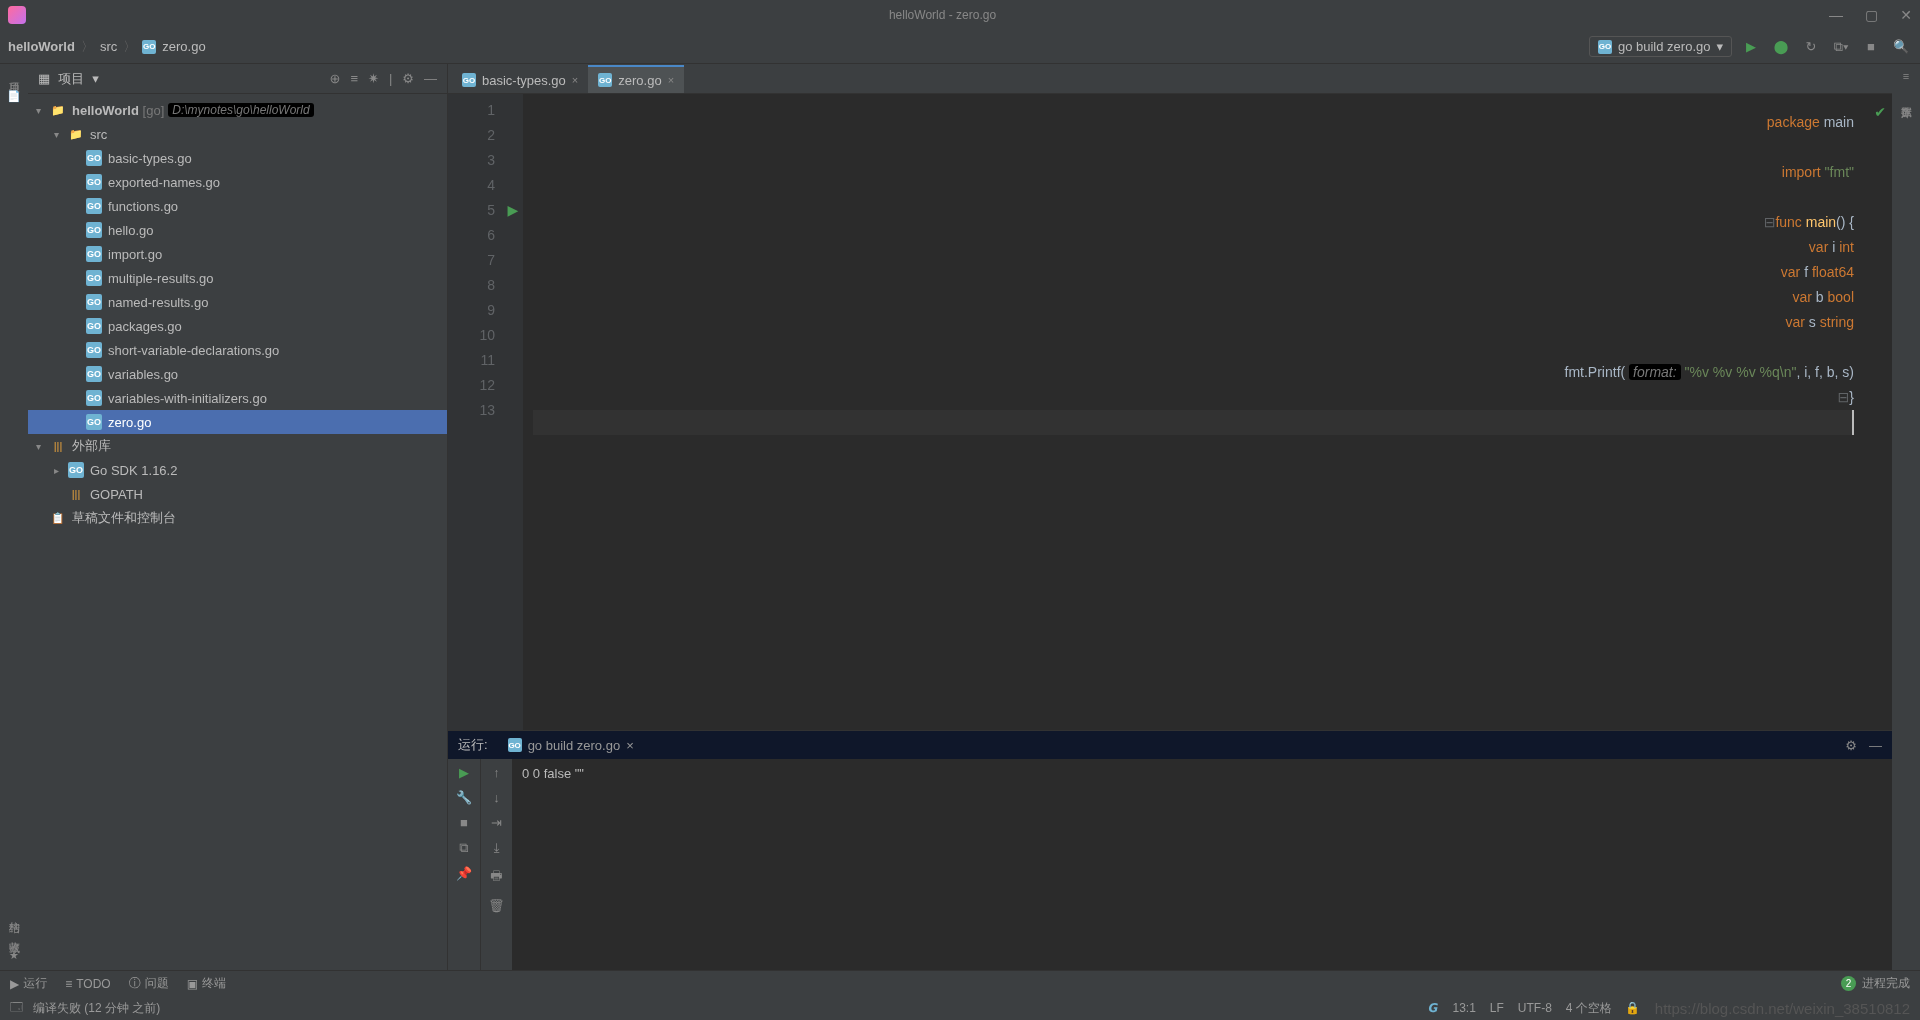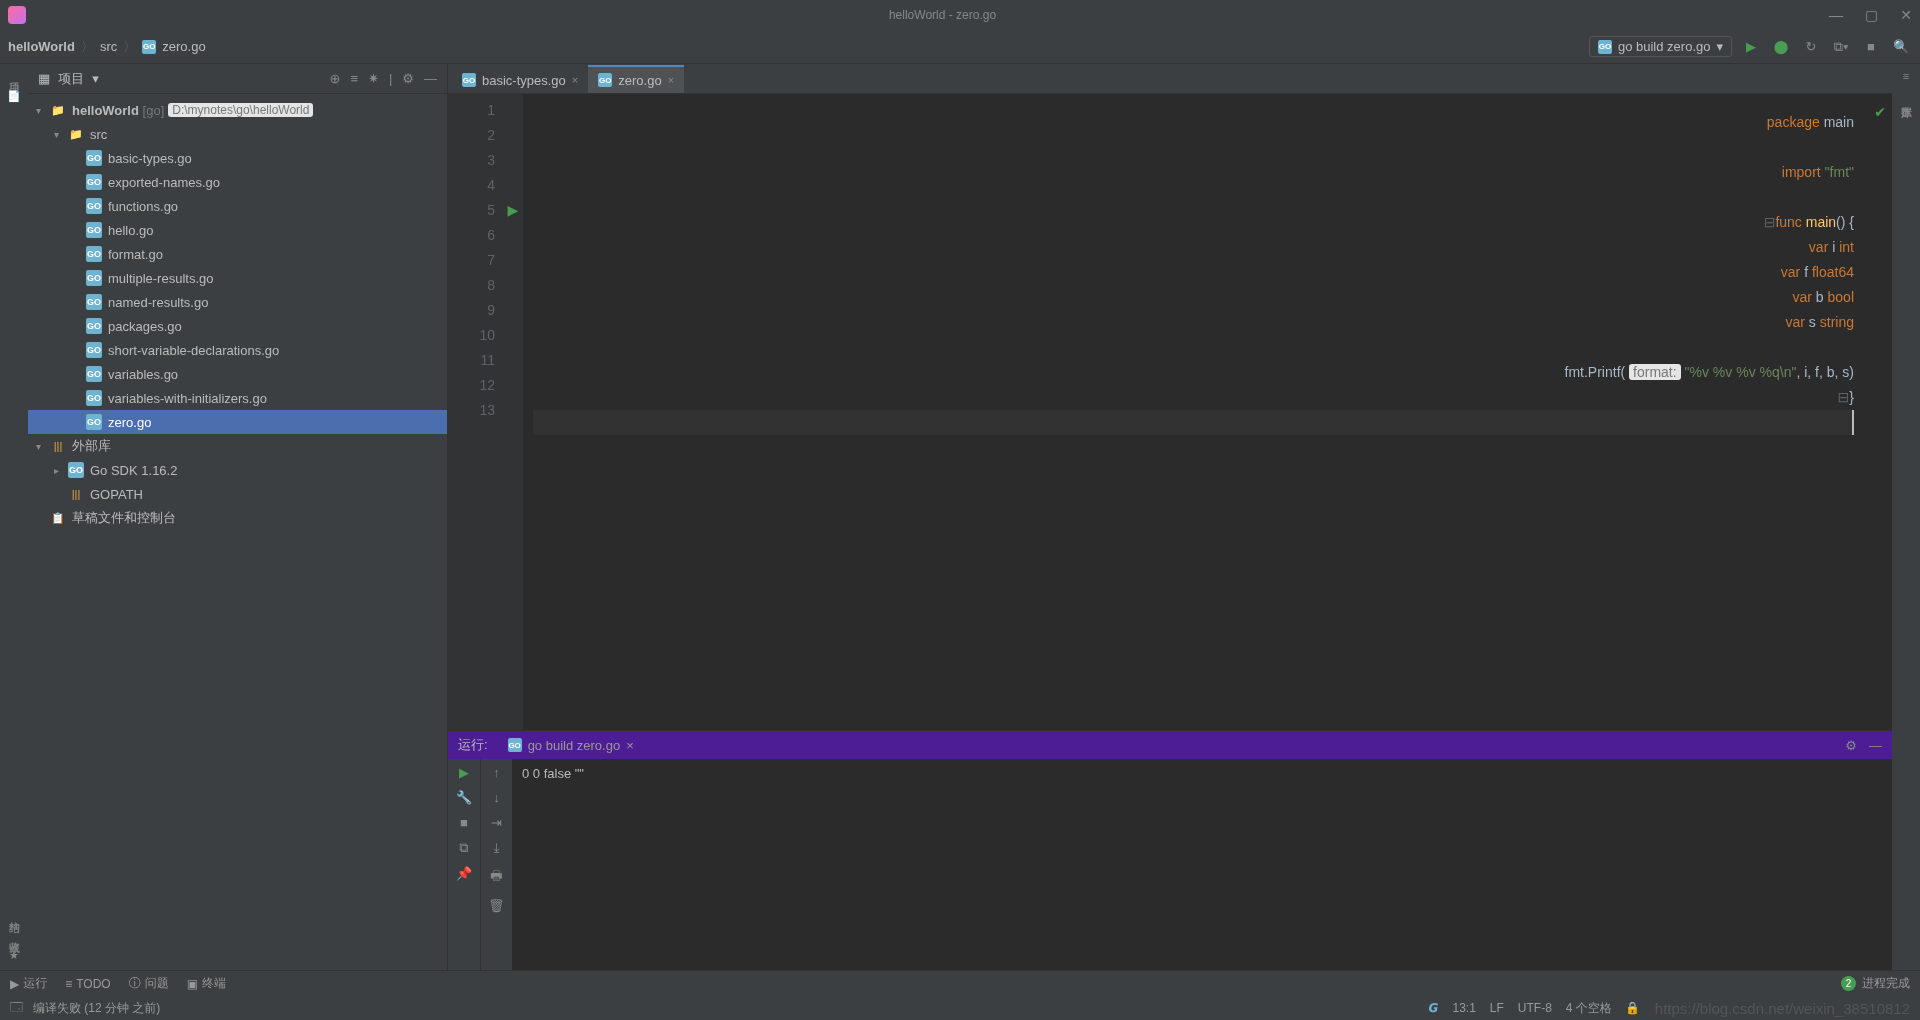"D:\mynotes\go\helloWorld" .hint { background: #e5e5e5 -> #000000; font-style: none -> italic }
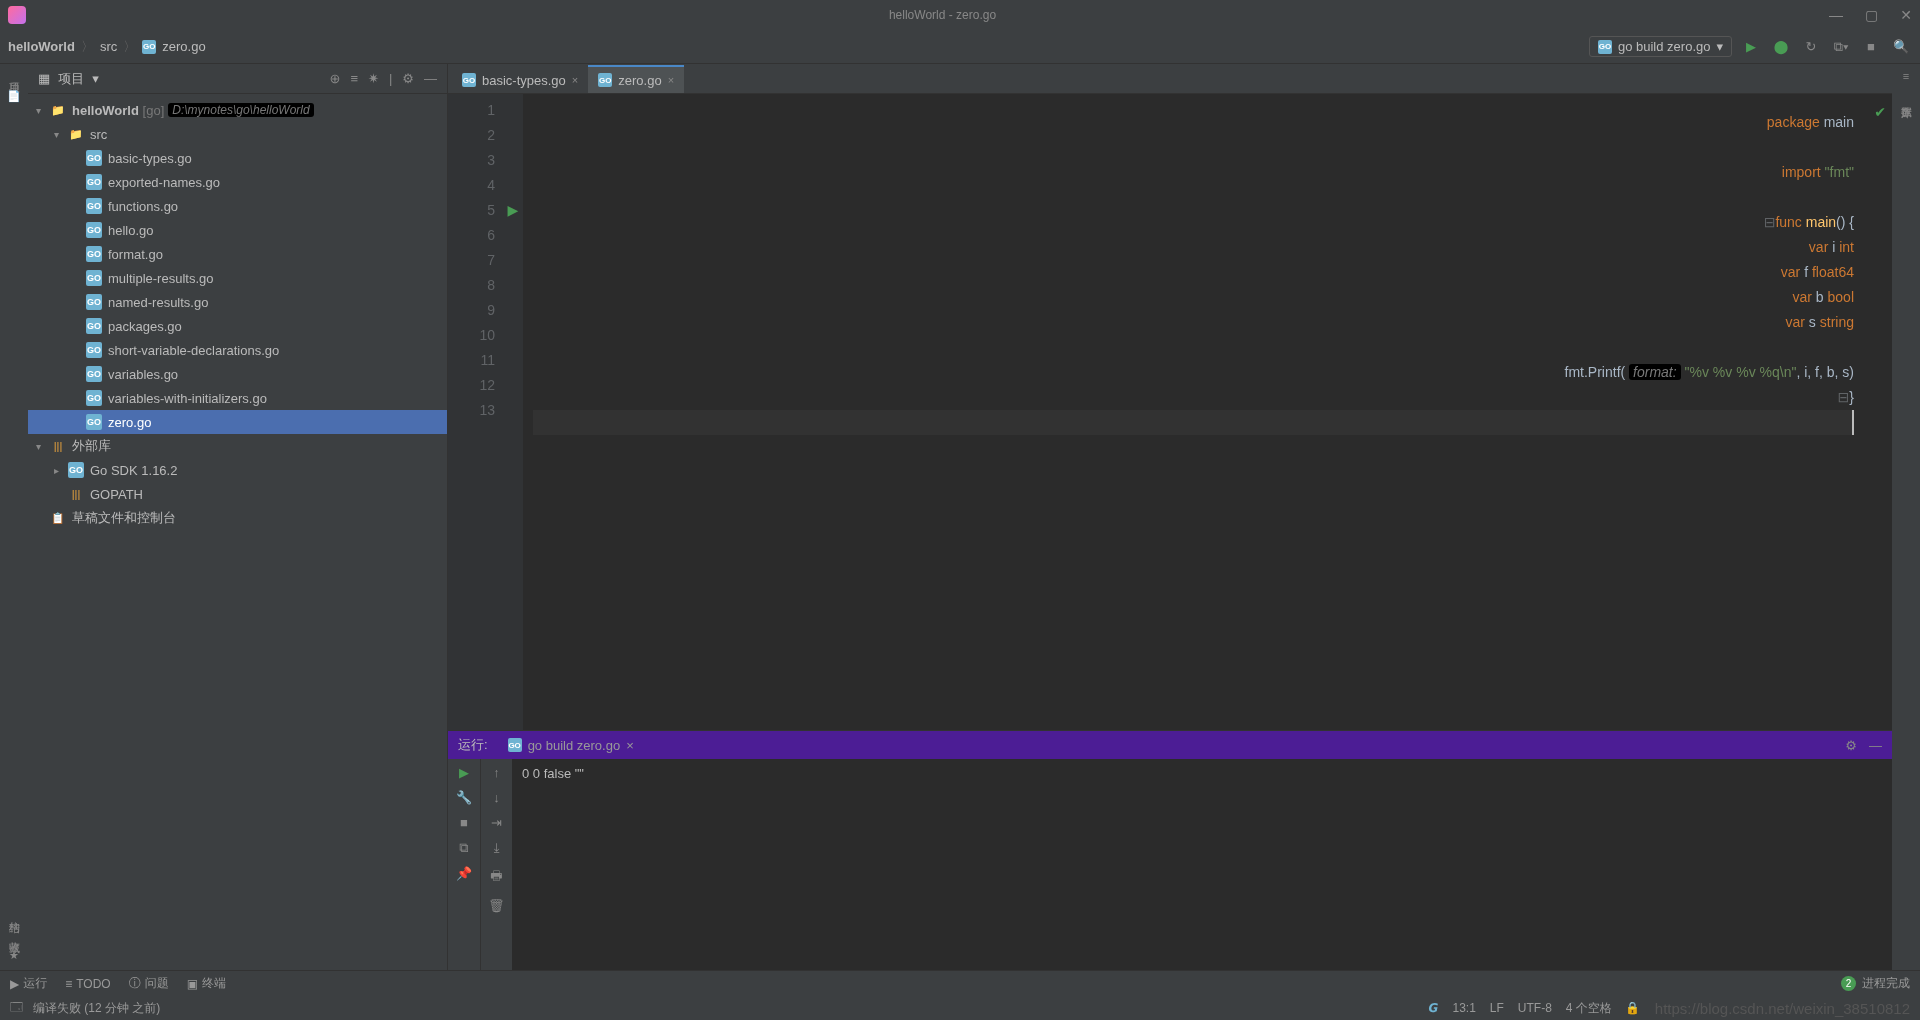"format.go" span { text: format.go -> import.go }
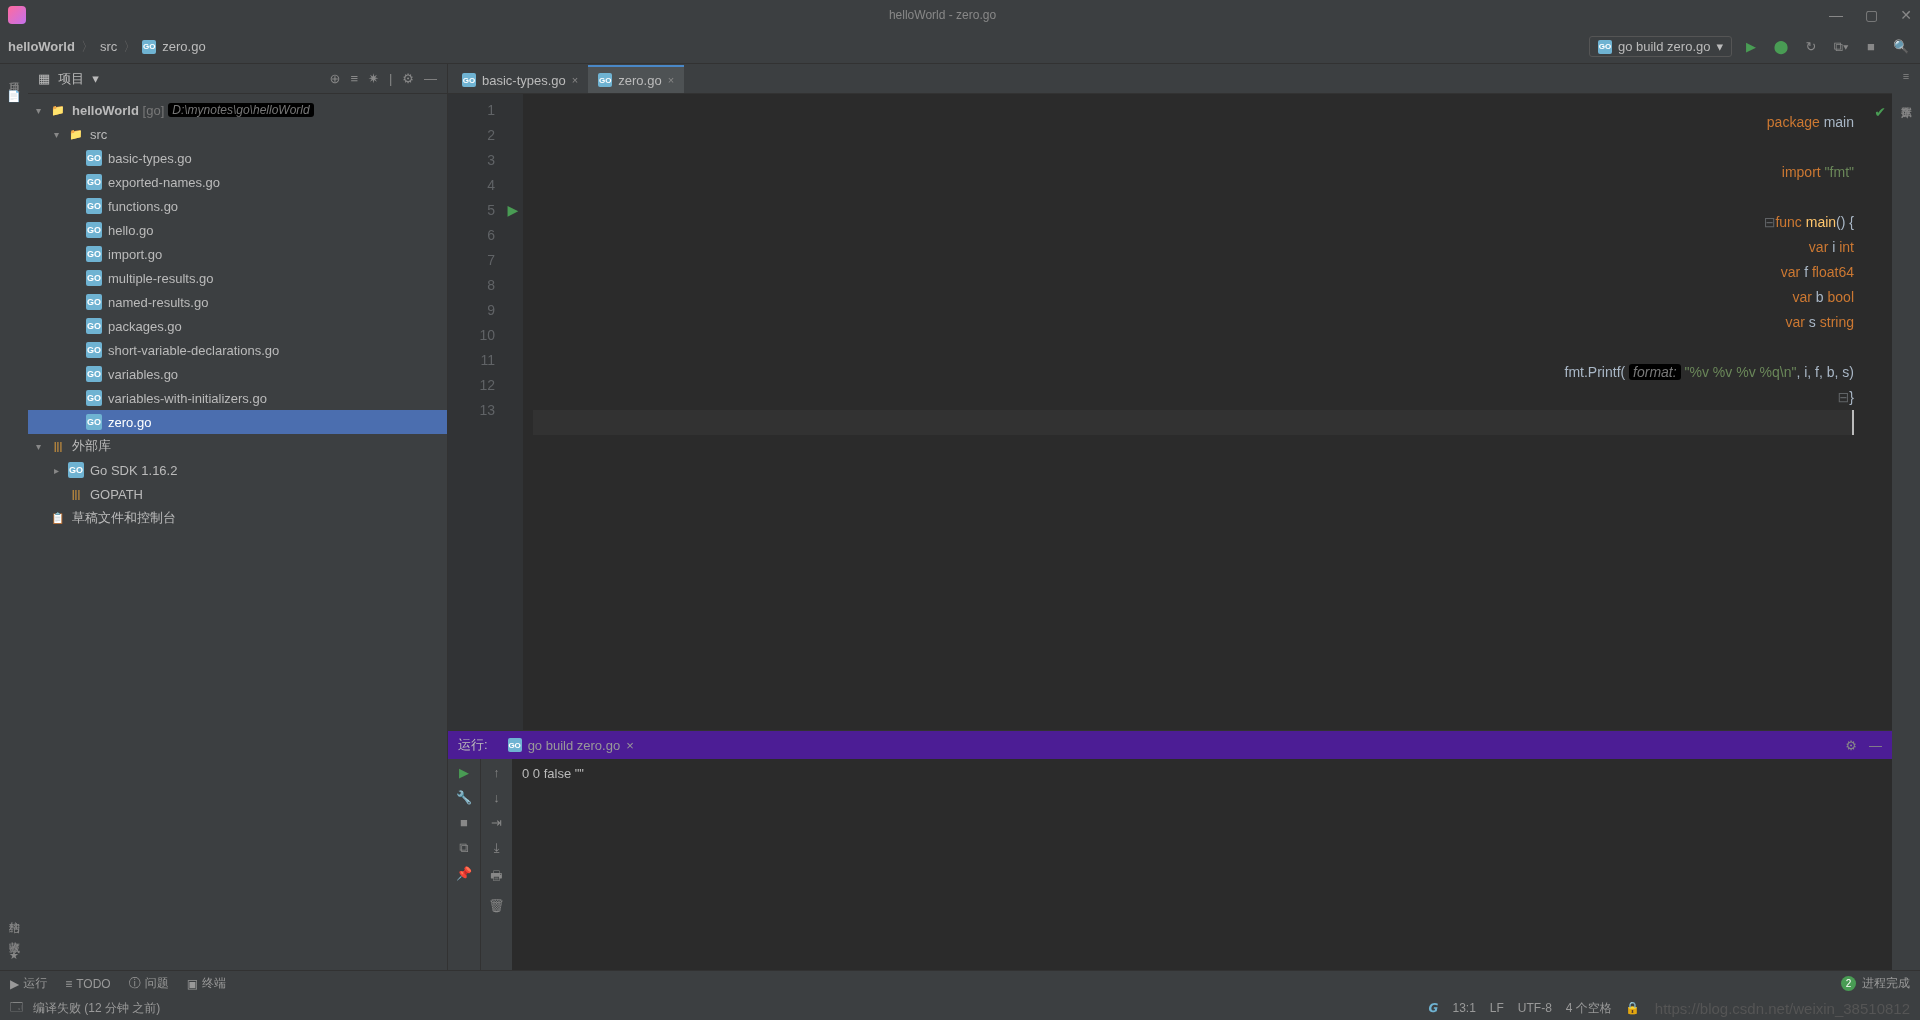"运行:" .run-tabs { background: #4c1d95 -> #0f172a }
